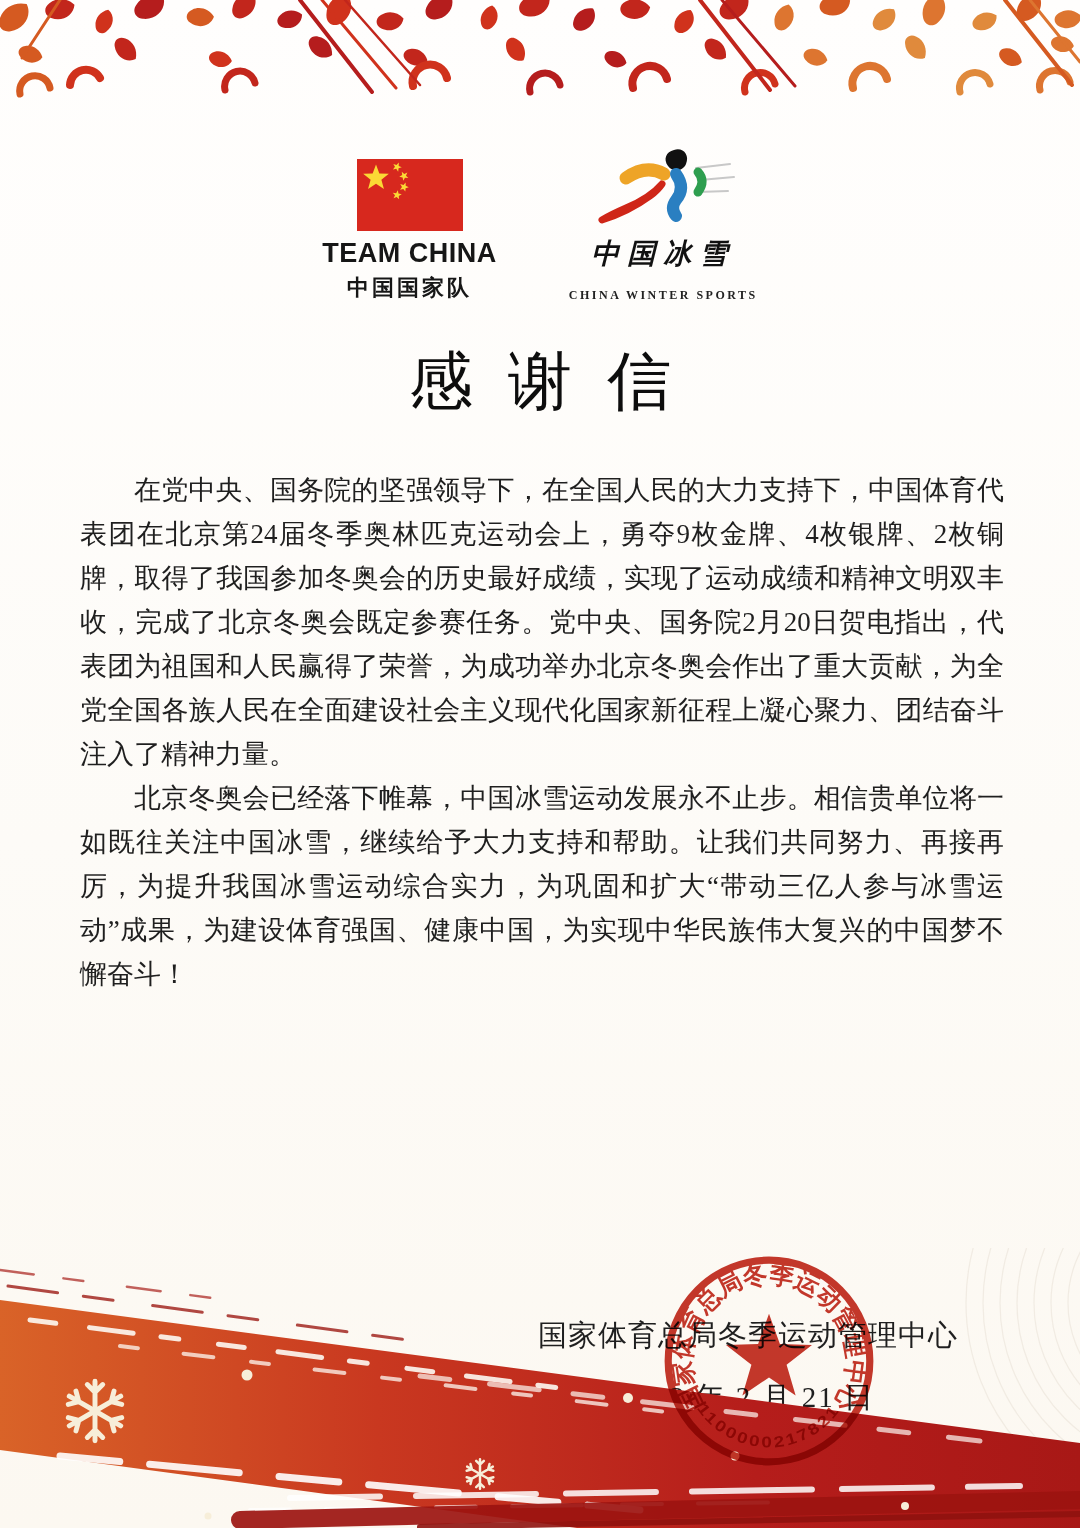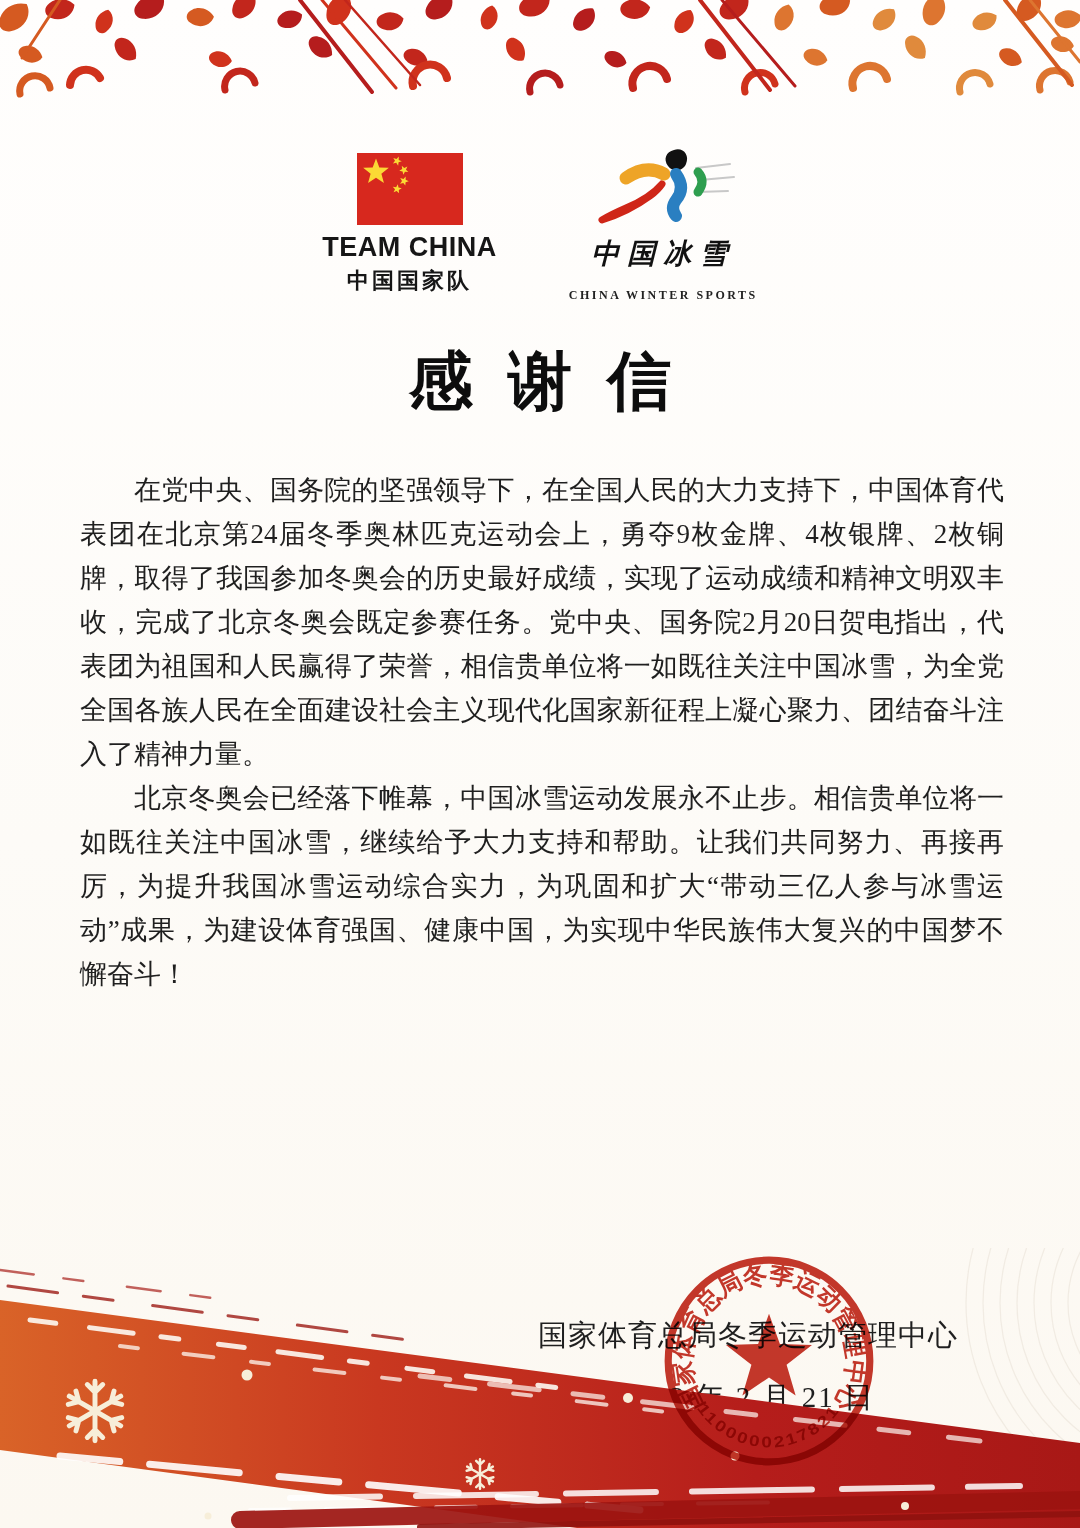"TEAM CHINA" .logos { align-items: center -> flex-end }
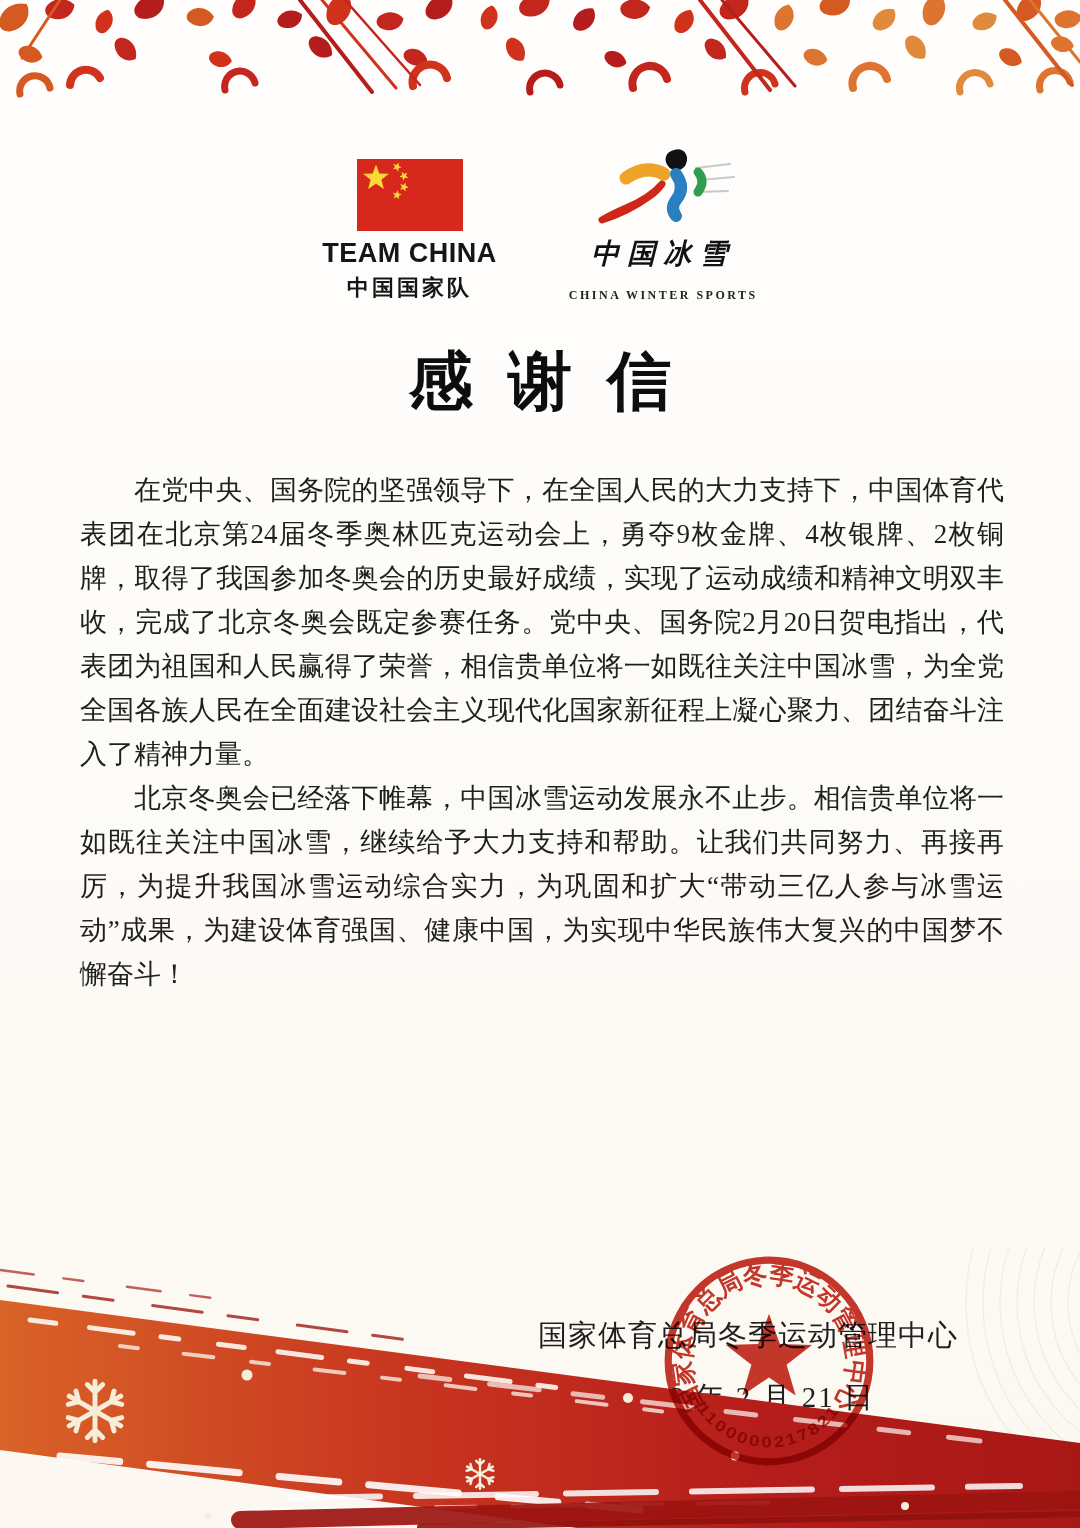"感谢信" .title { font-weight: bold -> normal }
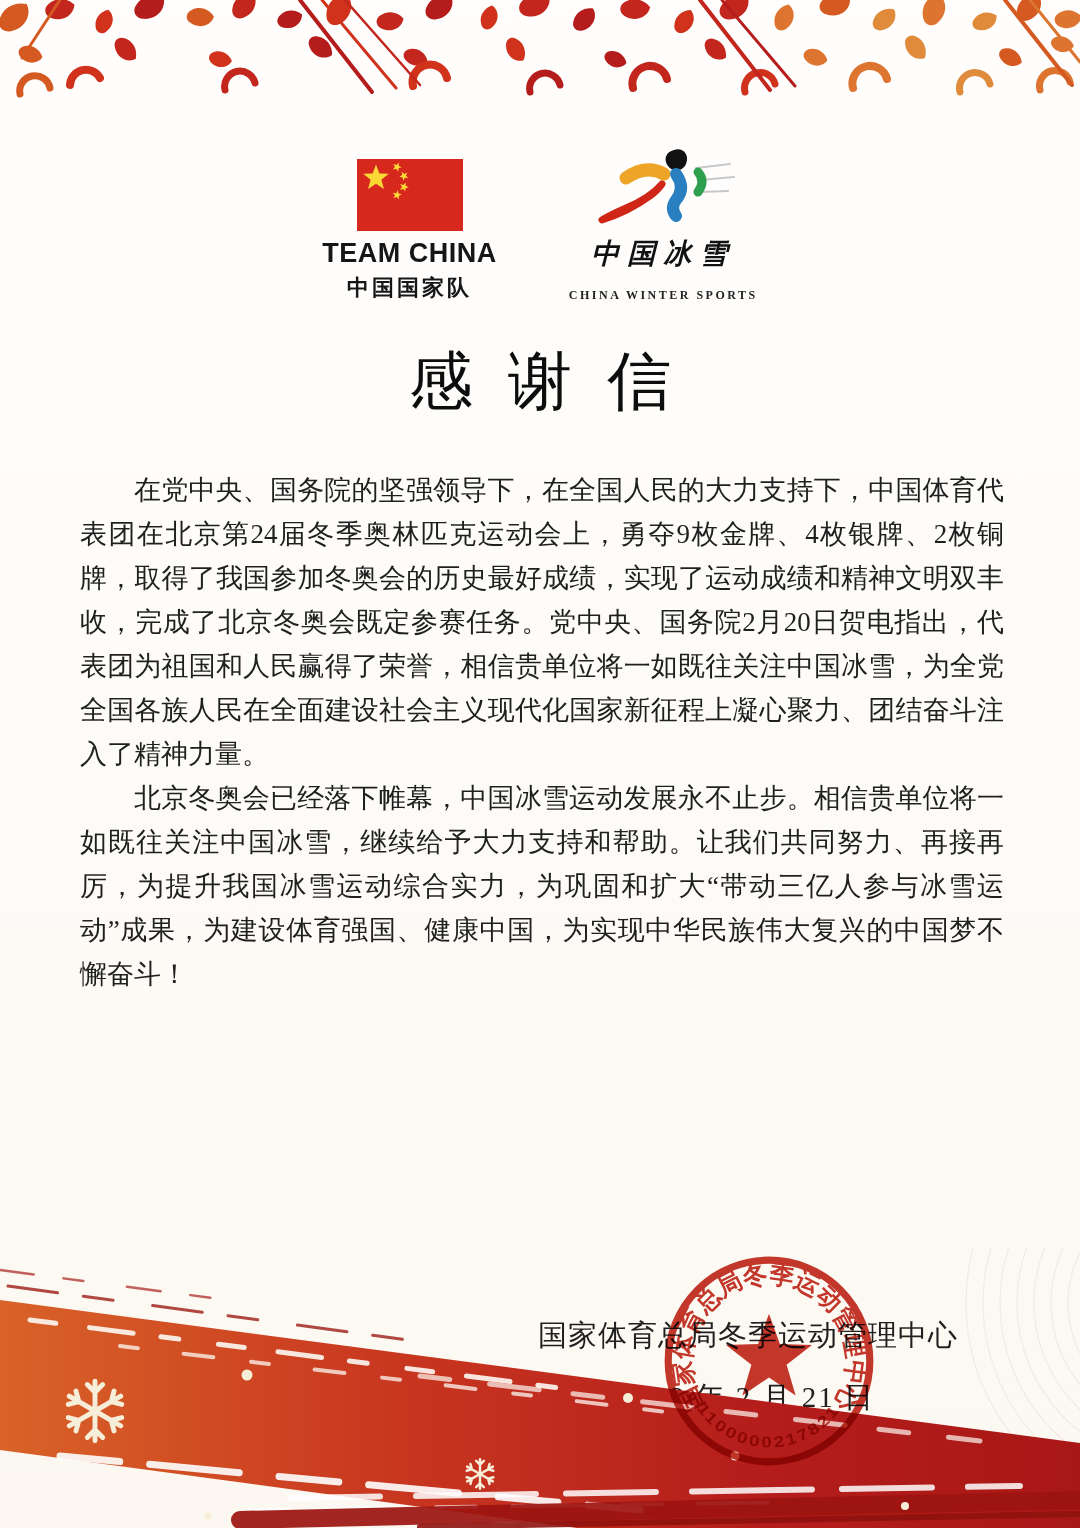"在党中央、国务院的坚强领导下，在全国人民的大力支持下，中国体育代表团在北京第24" p.para { text: 相信贵单位将一如既往关注中国冰雪 -> 为成功举办北京冬奥会作出了重大贡献 }
